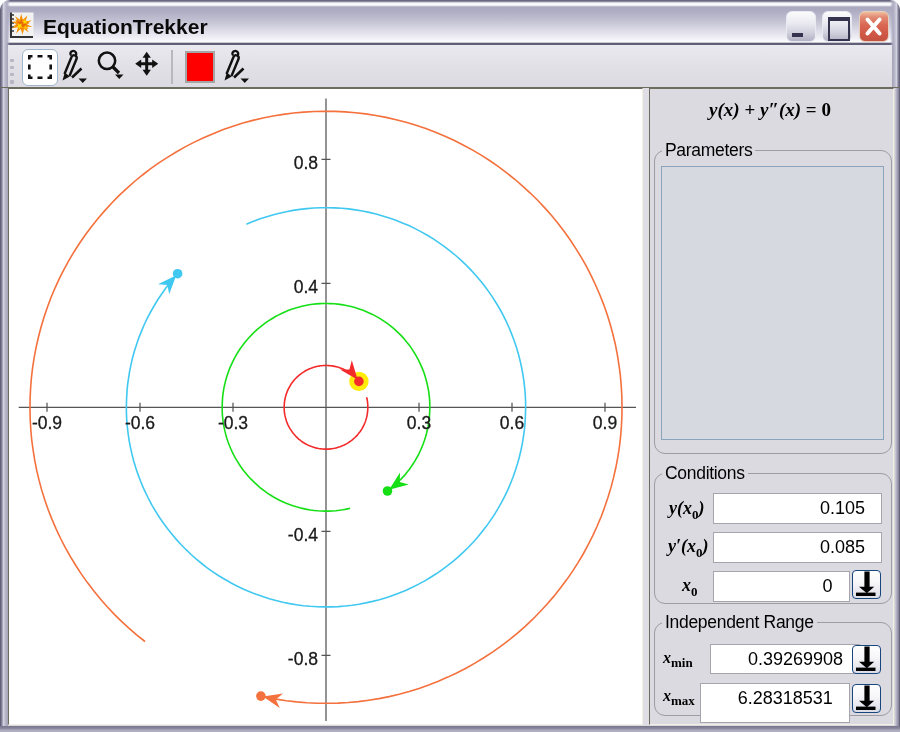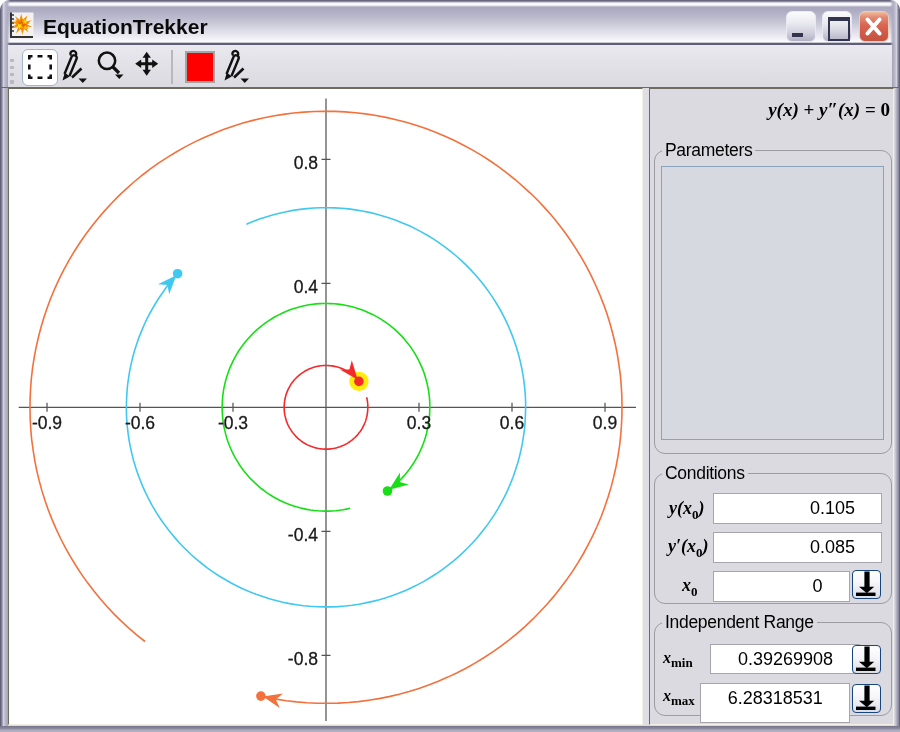"y(x) + y″(x) = 0" #eq { text-align: right -> center }
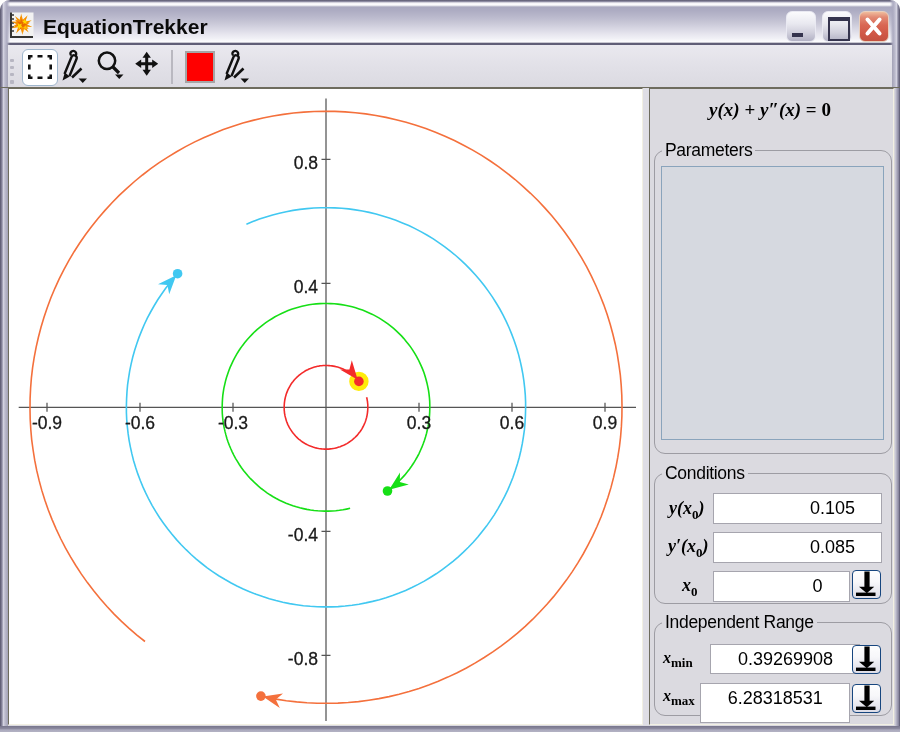"0.105" .tbox { padding-right: 26px -> 16px }
